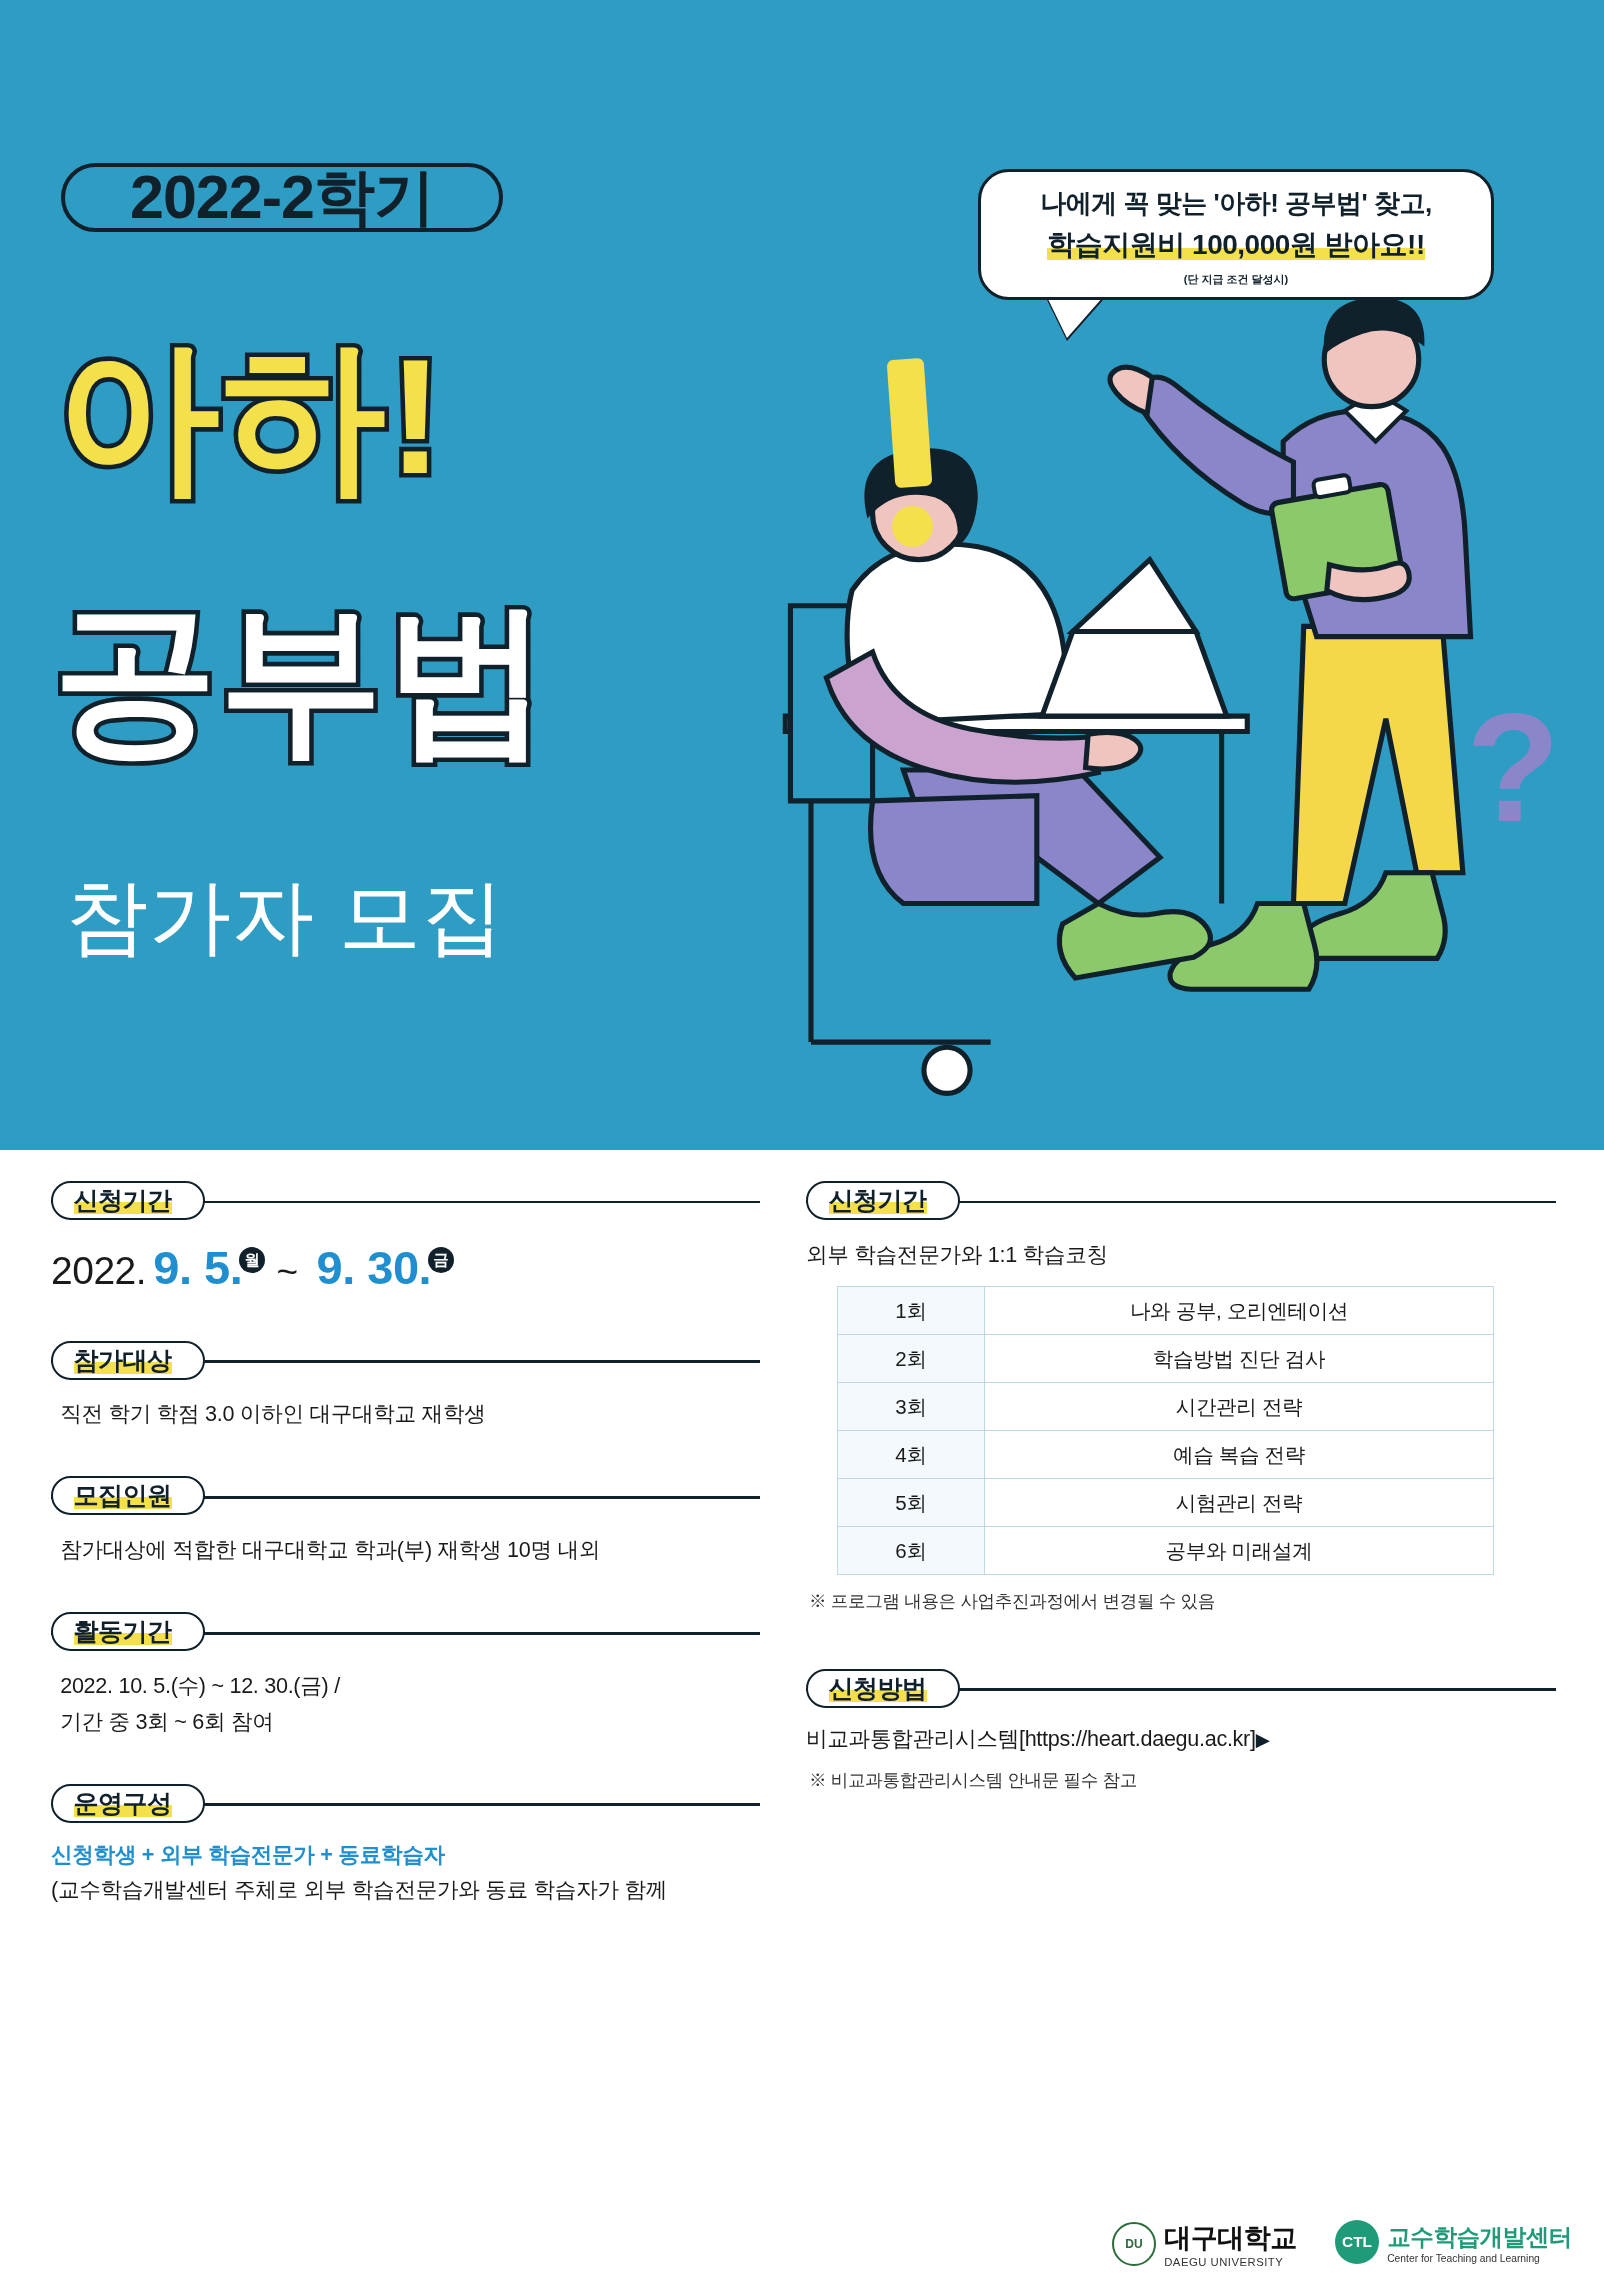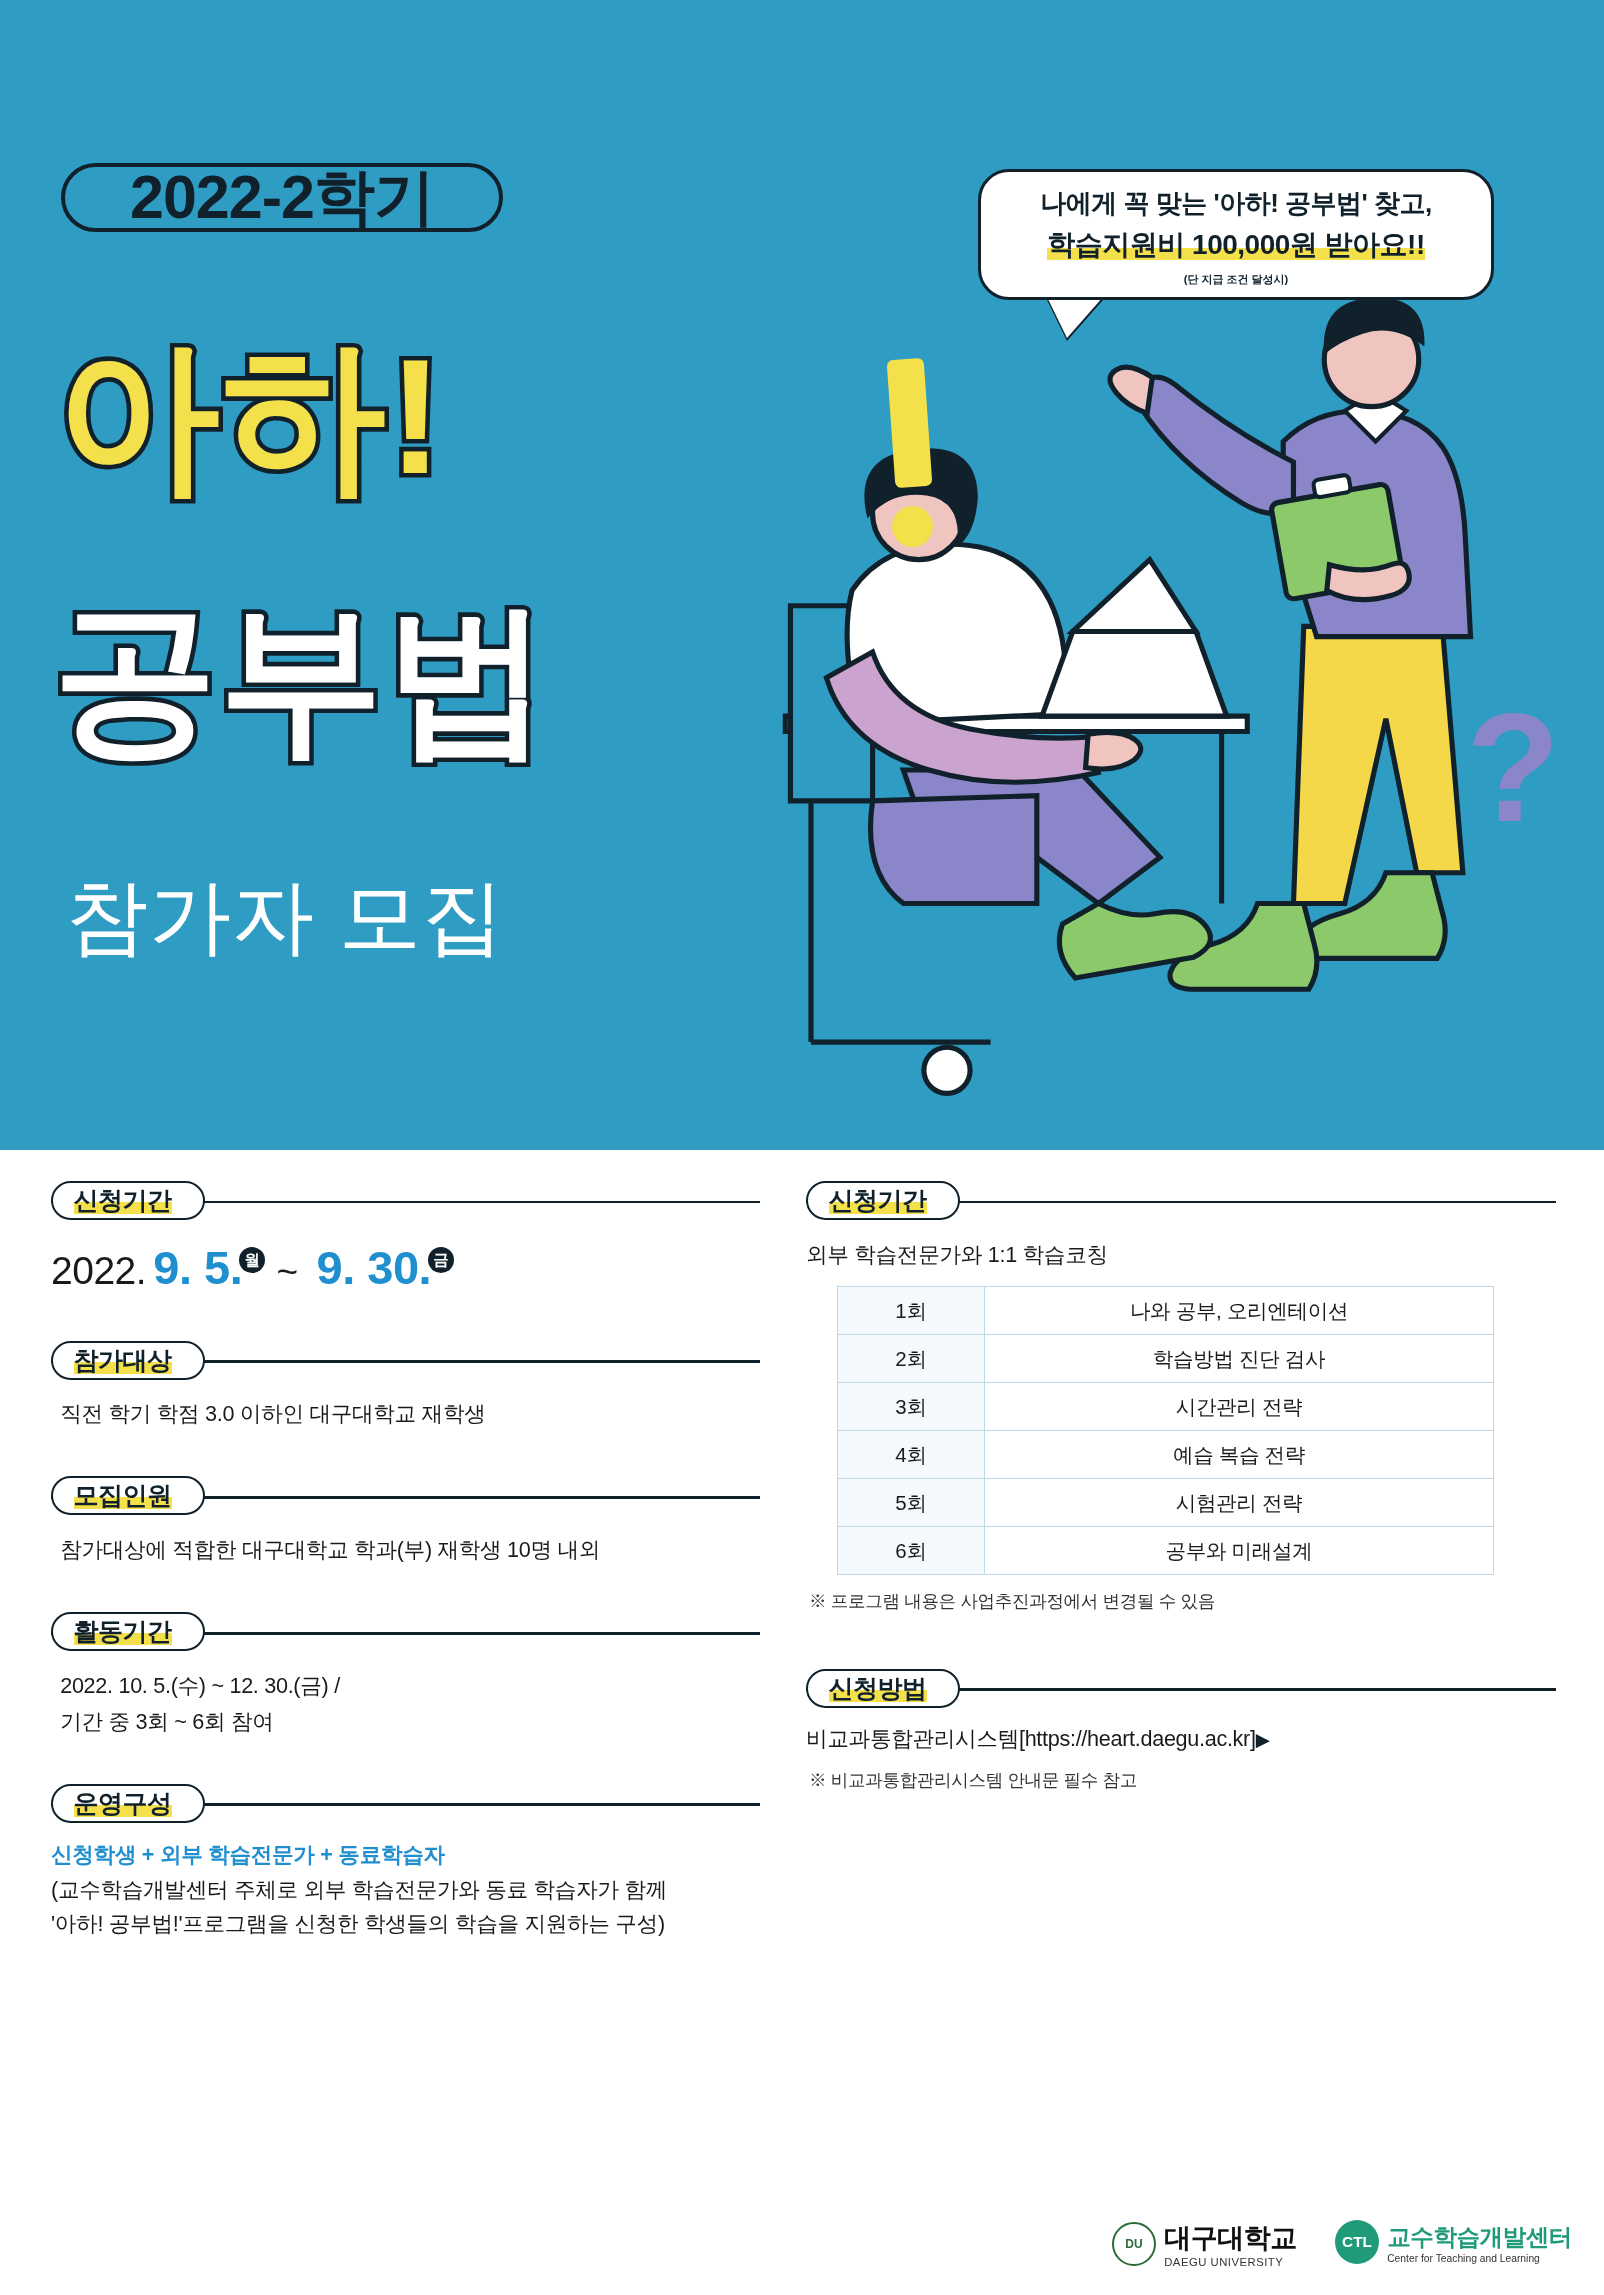"'아하! 공부법!'프로그램을 신청한 학생들의 학습을" div.body-text { html: <div>'아하! 공부법!'프로그램을 신청한 학생들의 학습을 지원하는 구성)</div> -> none }
